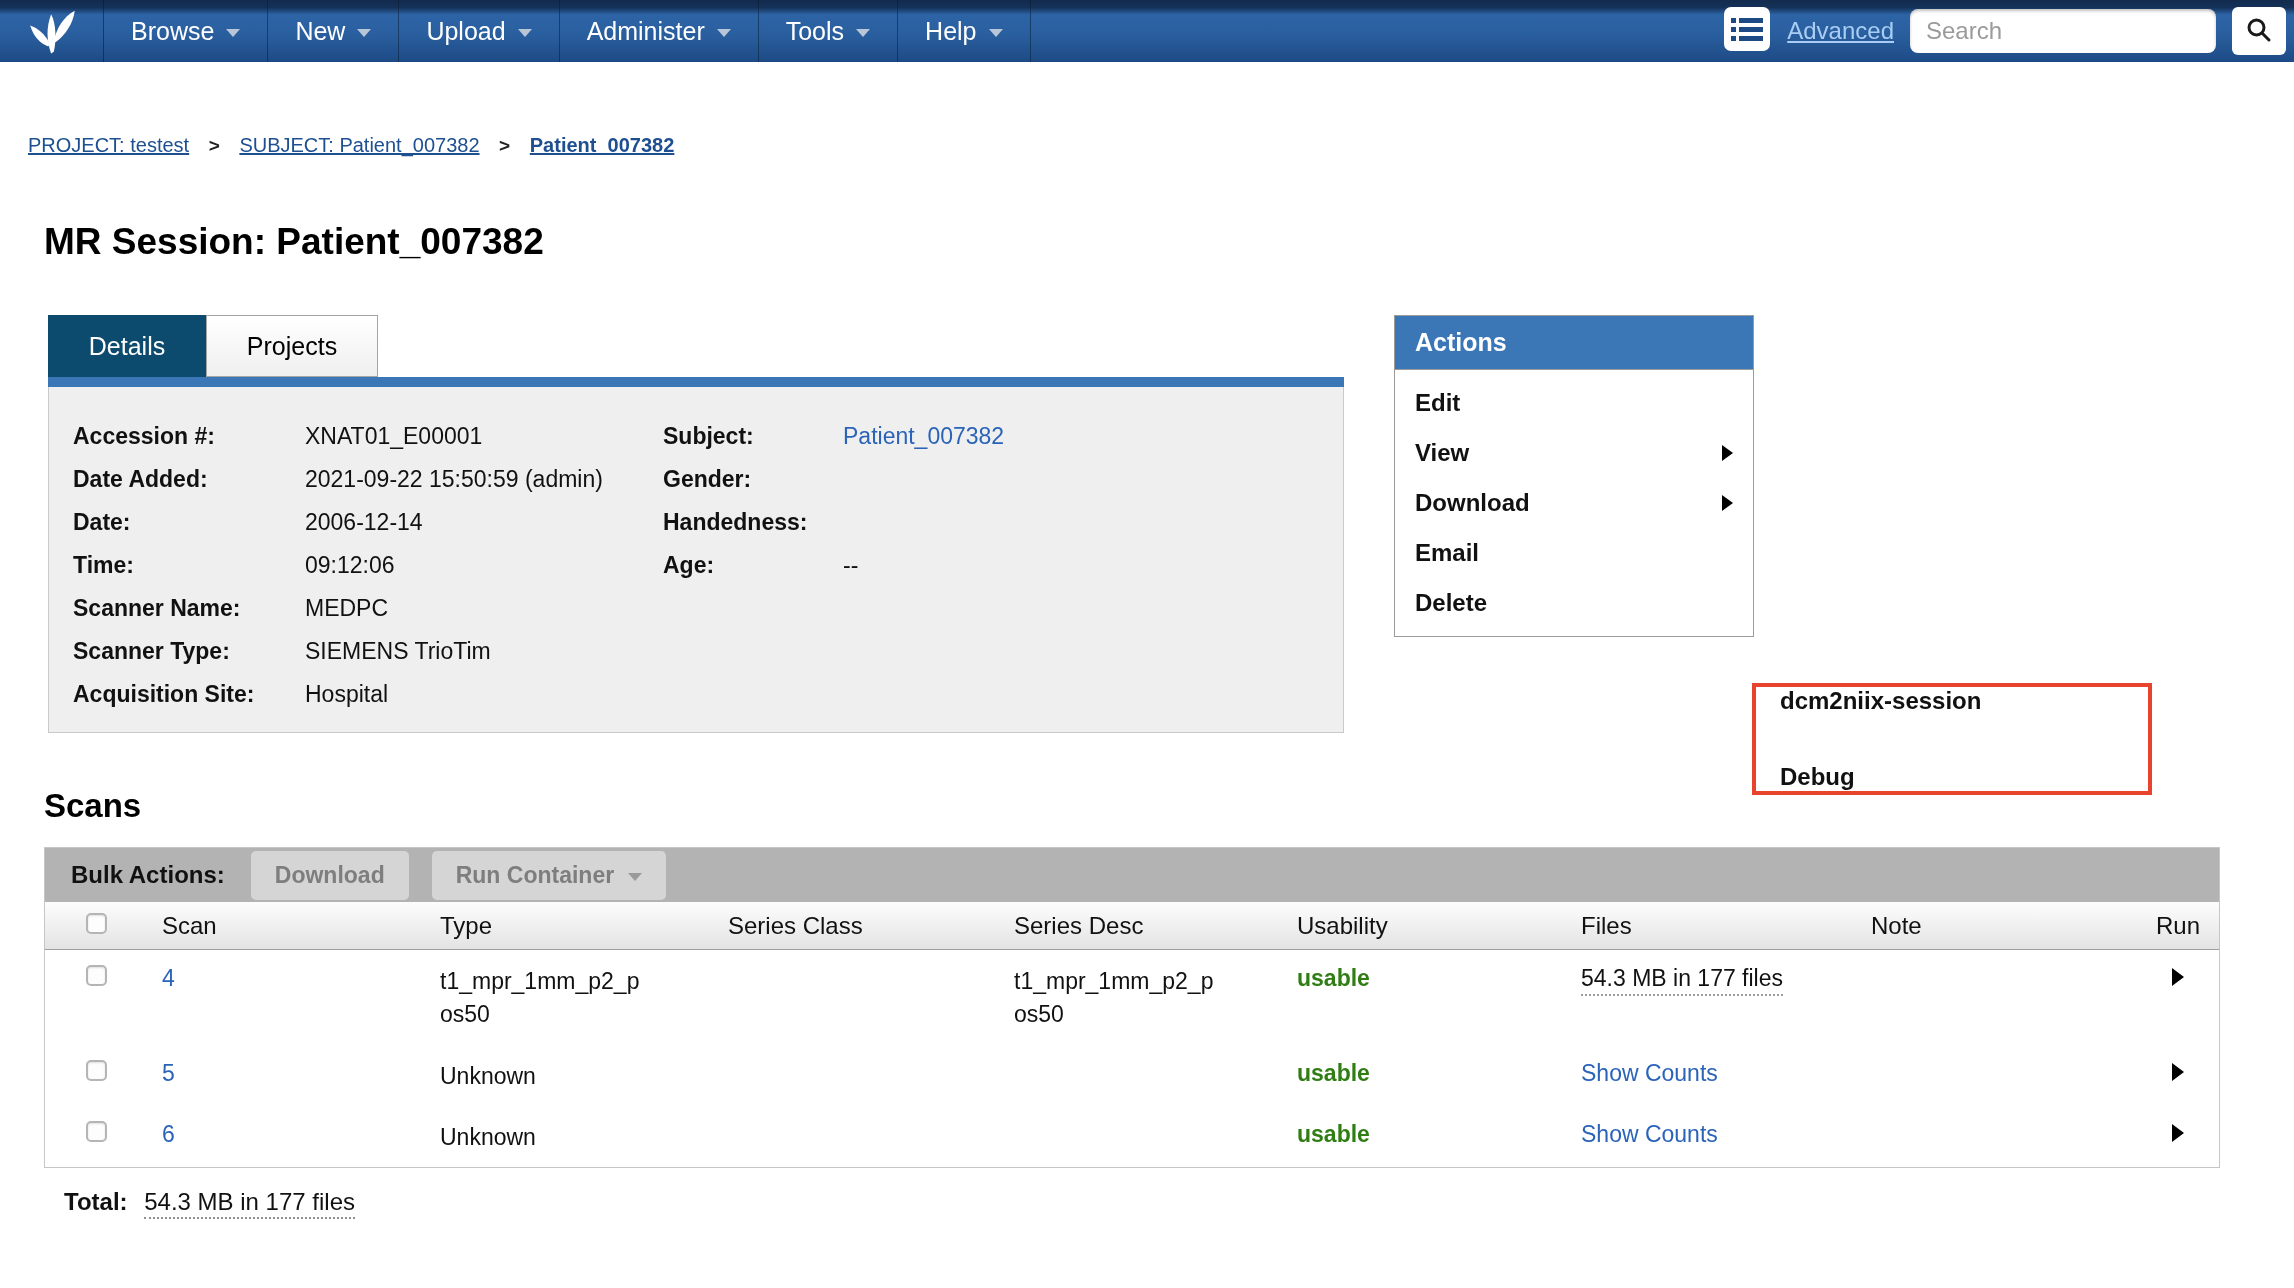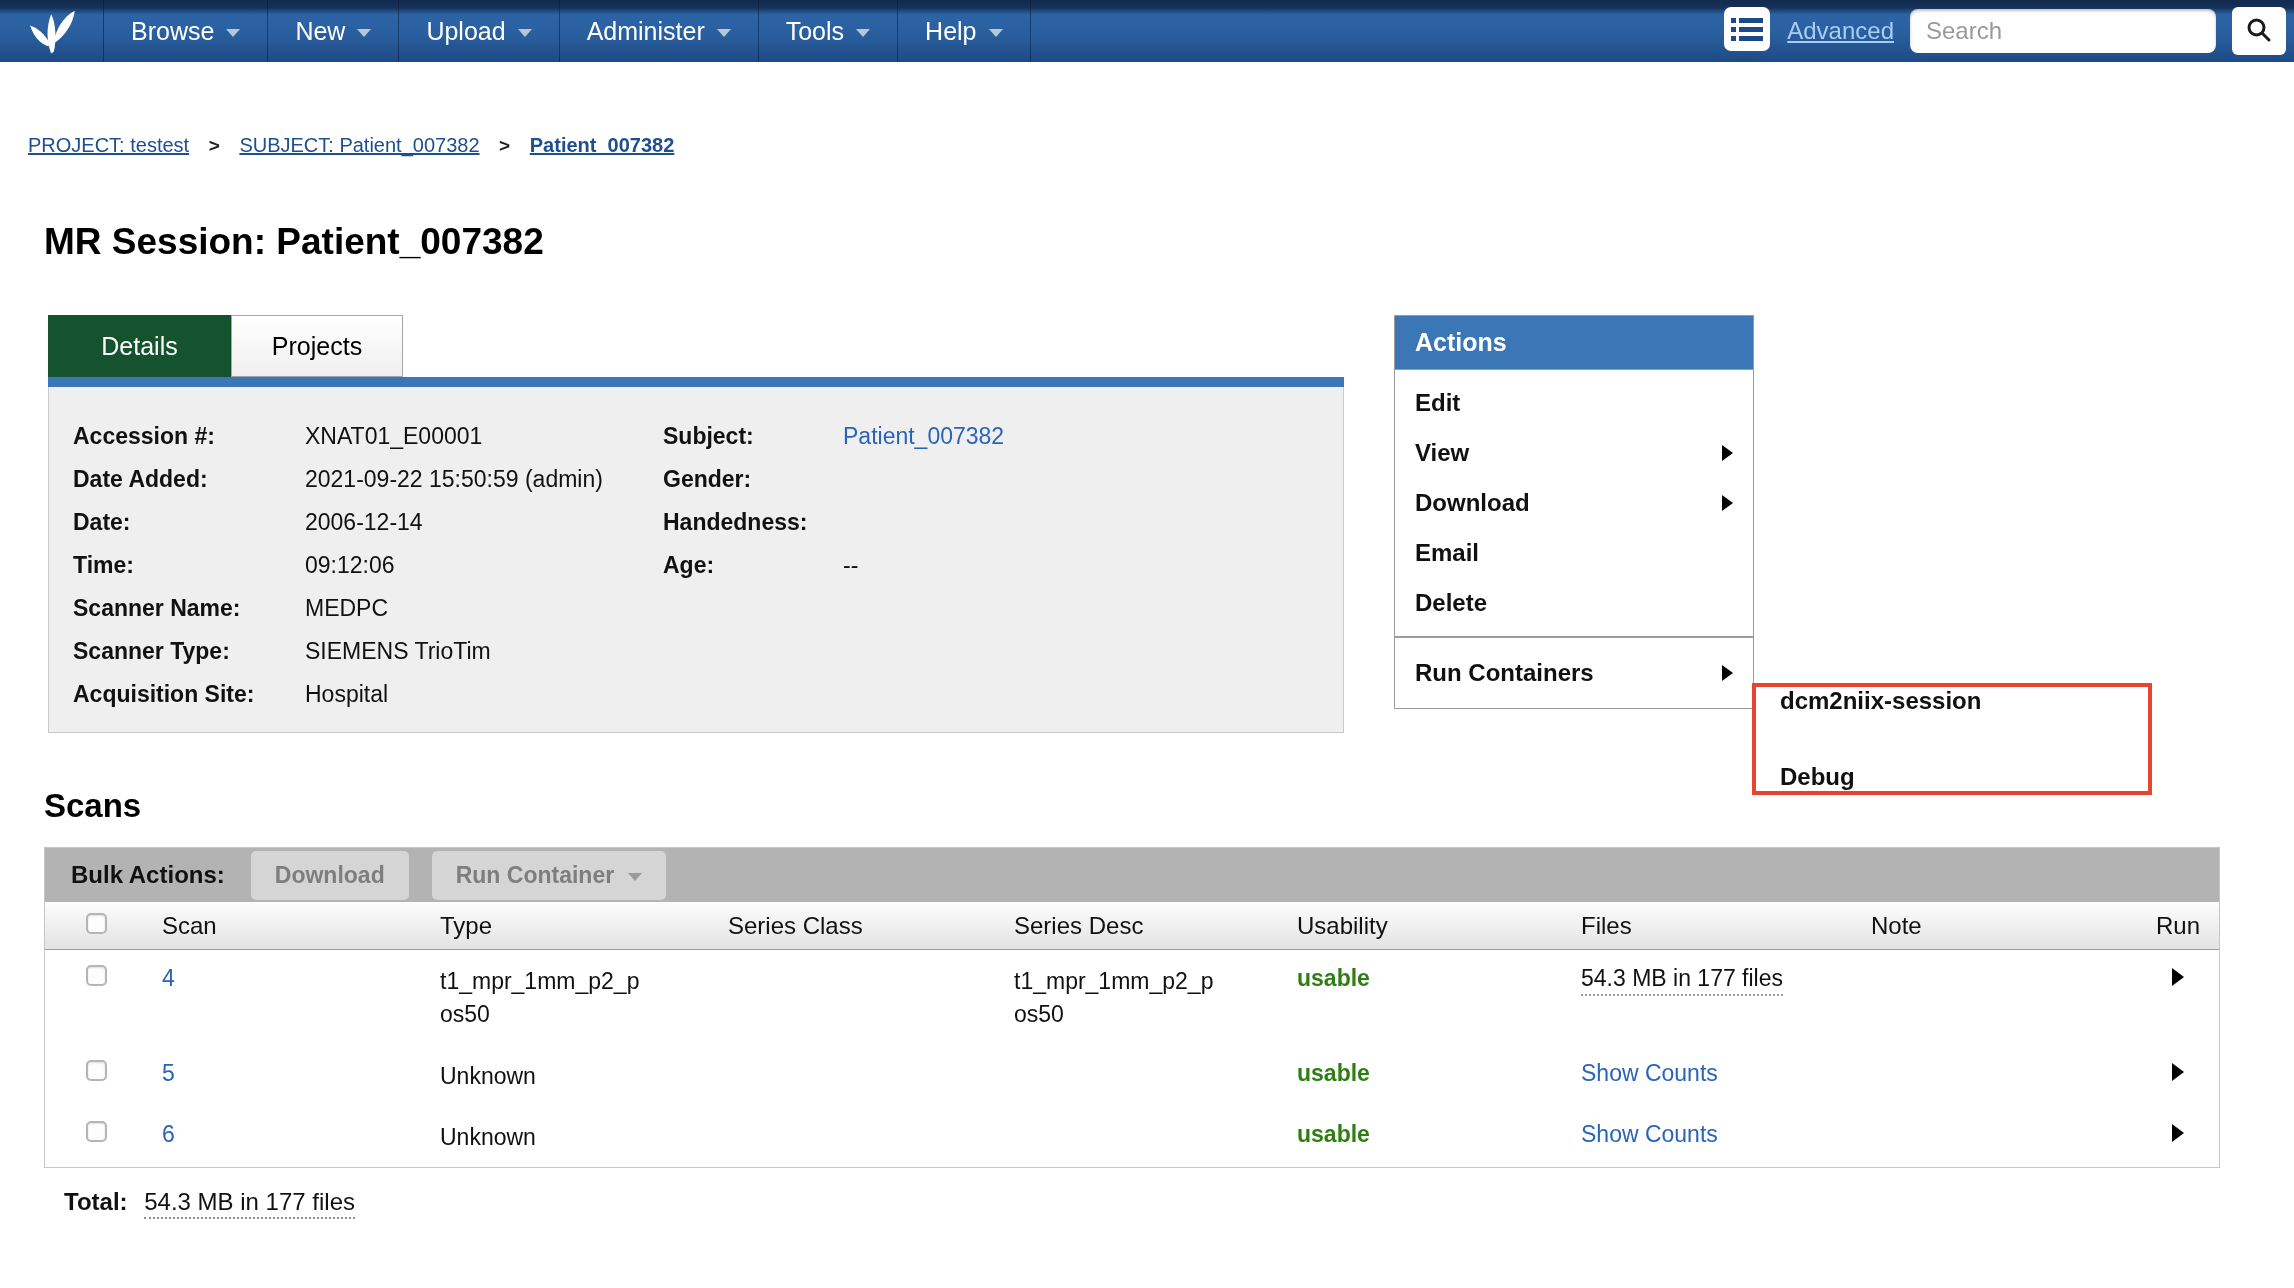"Details" .tab-active { background: #14532d -> #0c4a6e; width: 183px -> 158px }
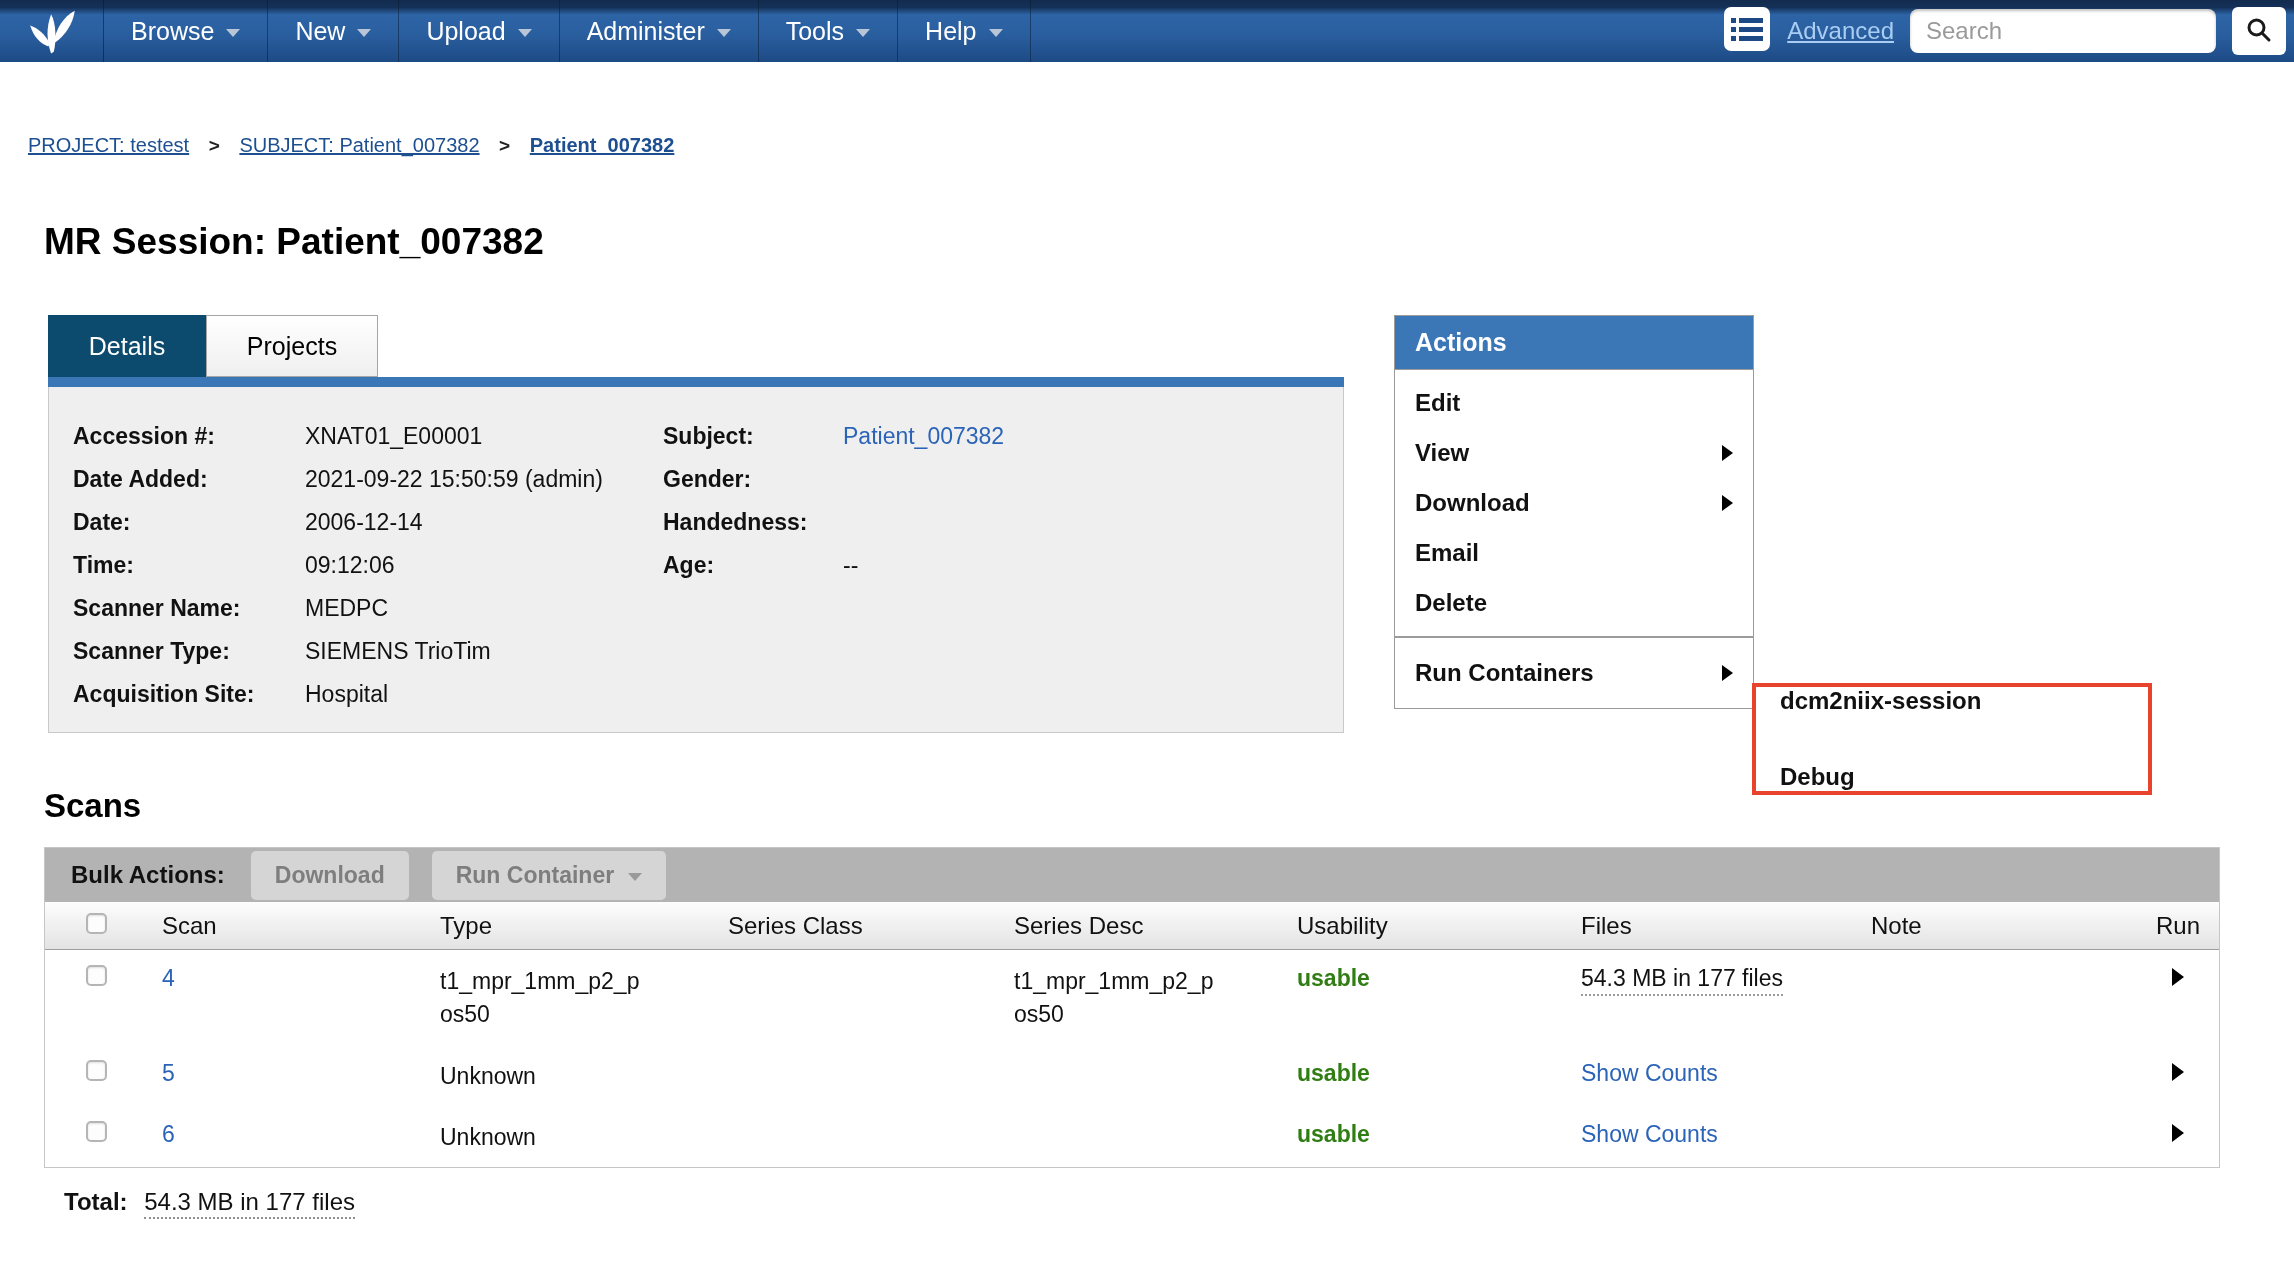"Run Containers" div.run-containers-box { html: <div> <span>Run Containers</span> <span></span> </div> -> none }
